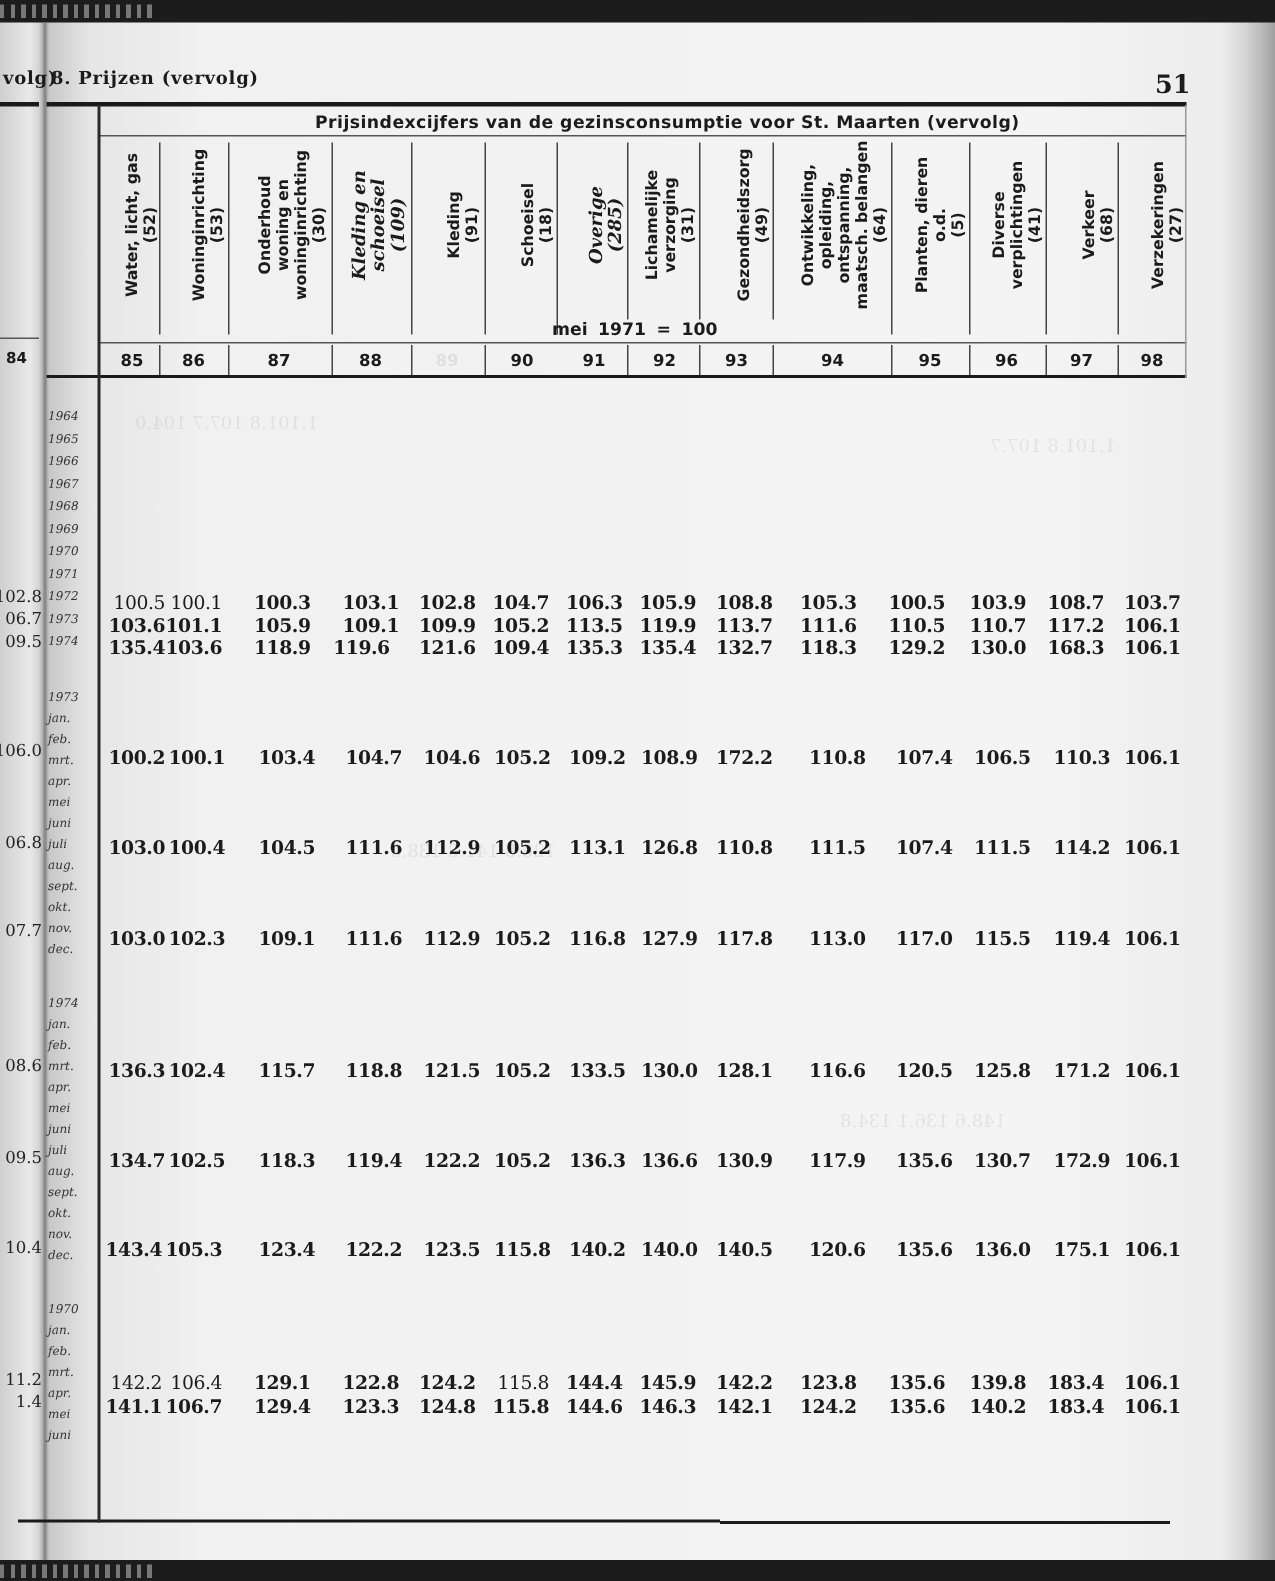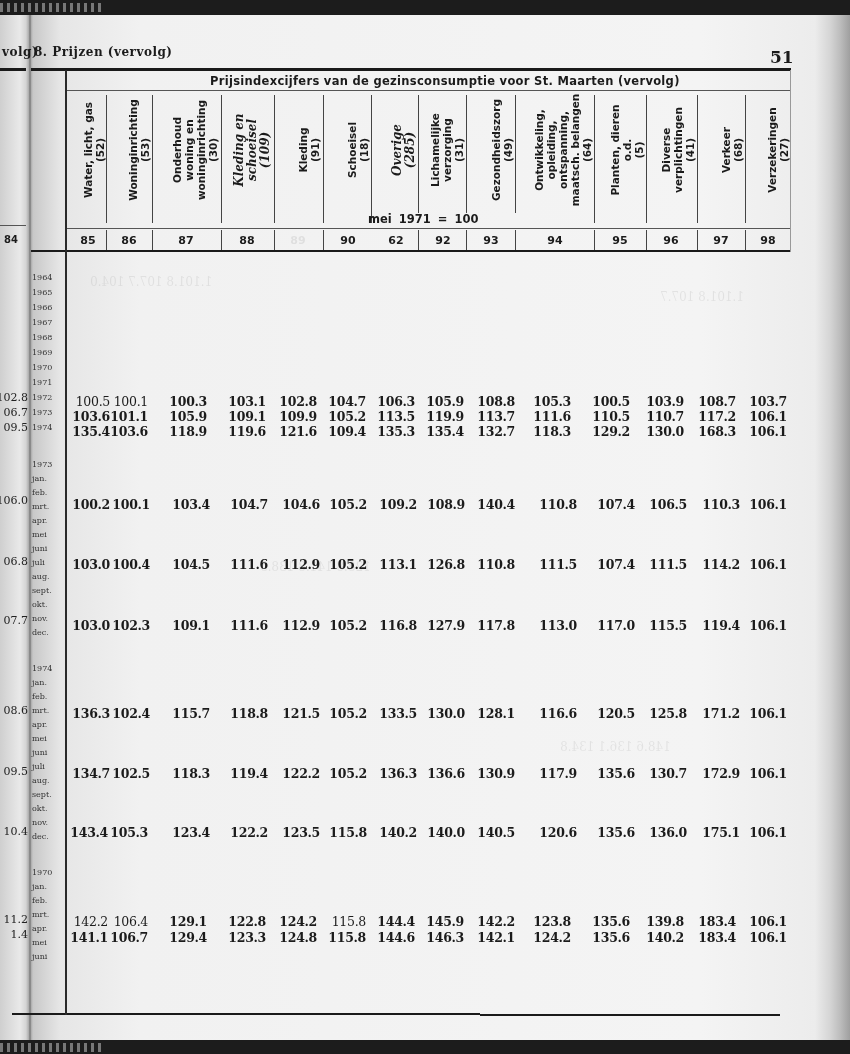"62" div.colnum { text: 62 -> 91 }
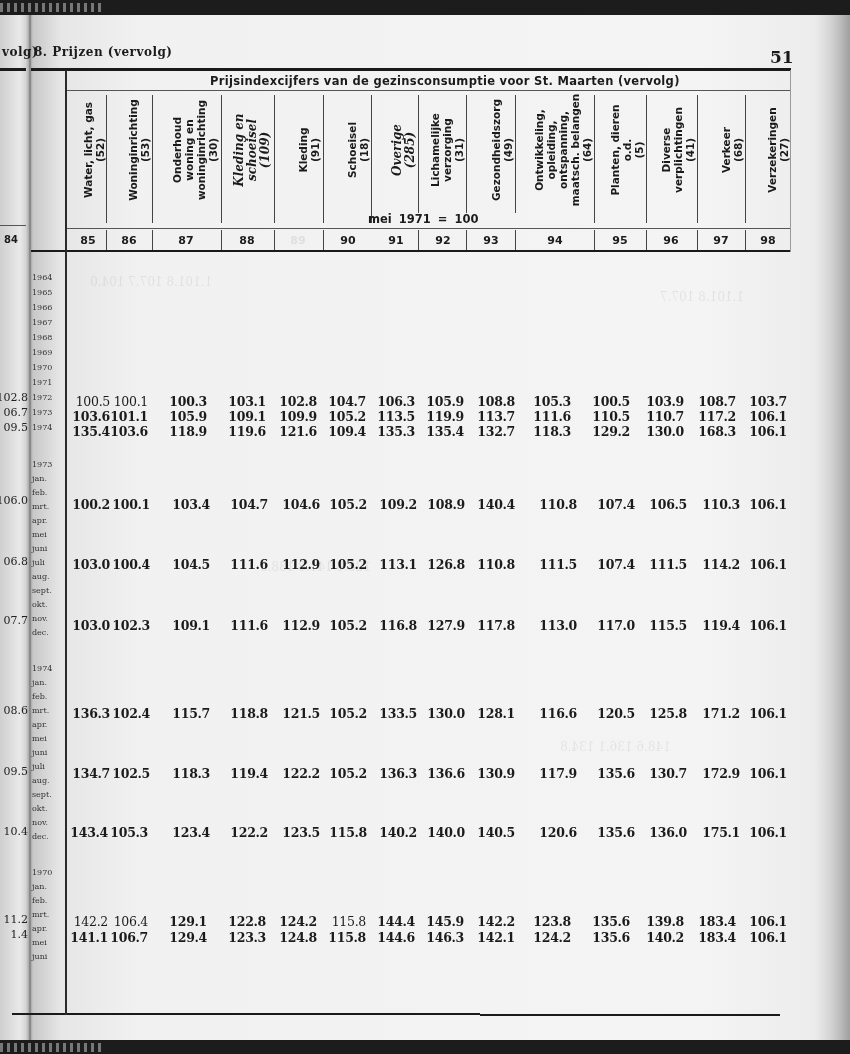"1964" .stub { font-style: none -> italic }
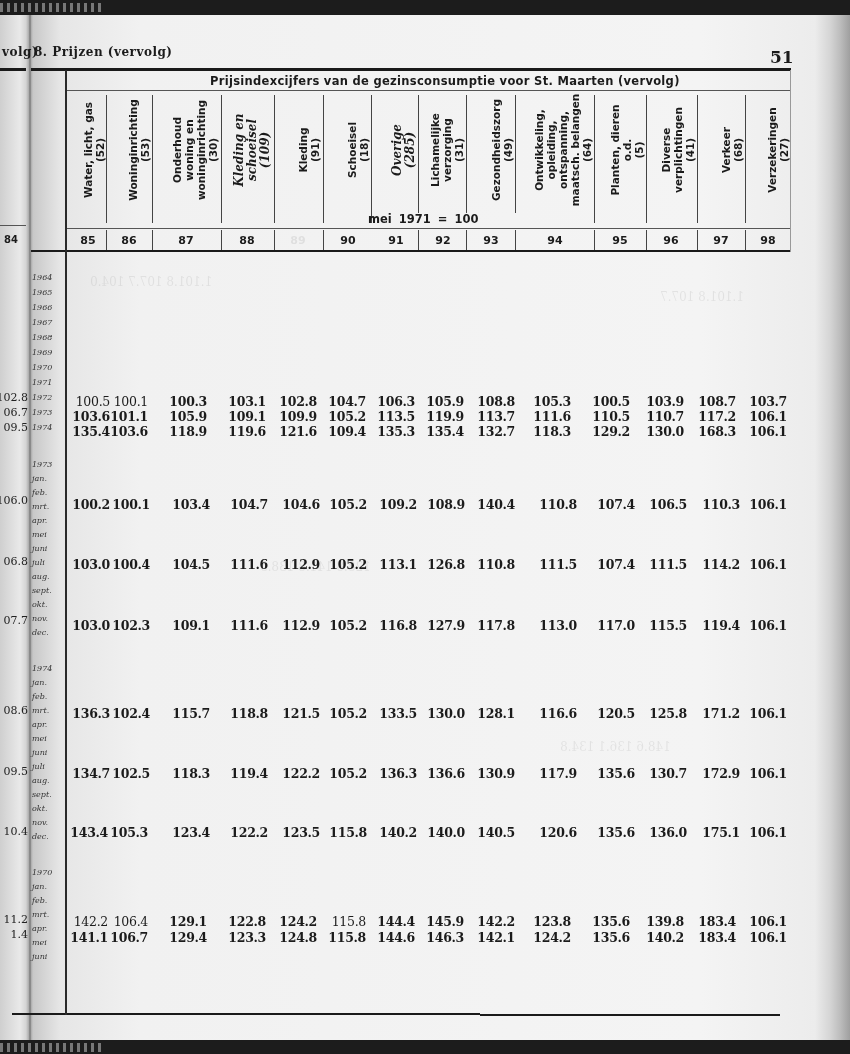"119.6" div.cell { text-align: none -> center }
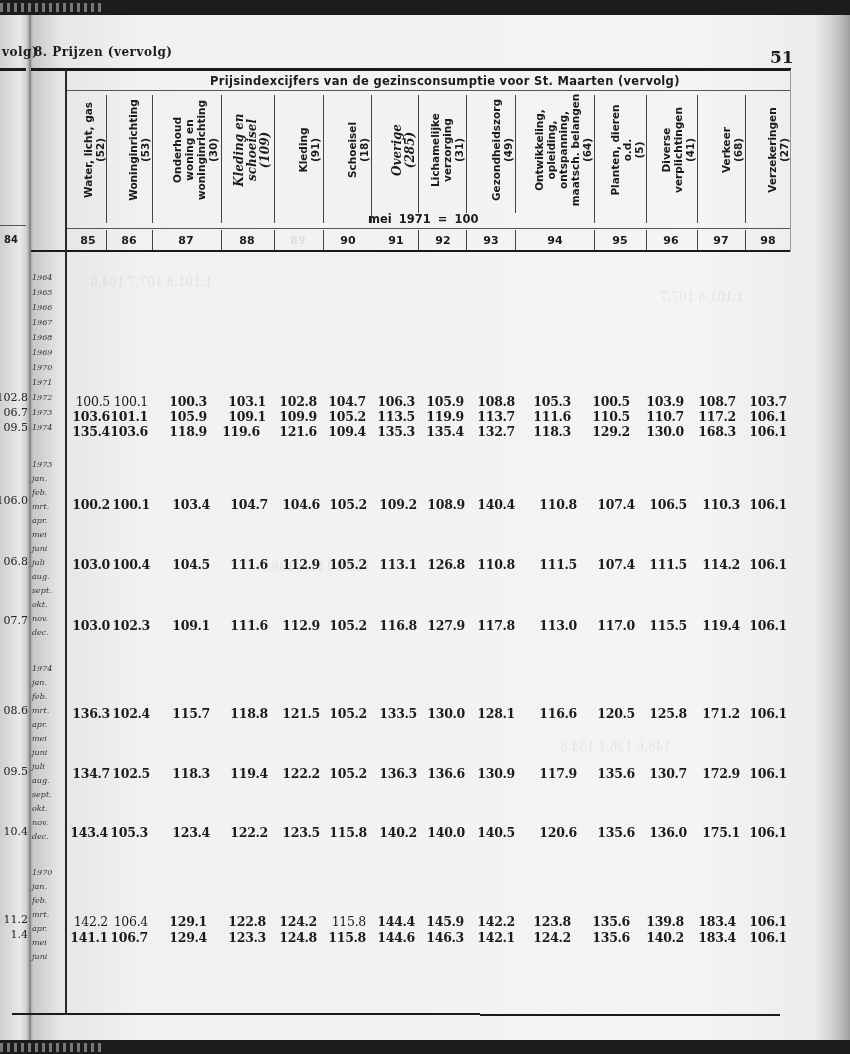"140.4" div.cell { text: 140.4 -> 172.2 }
